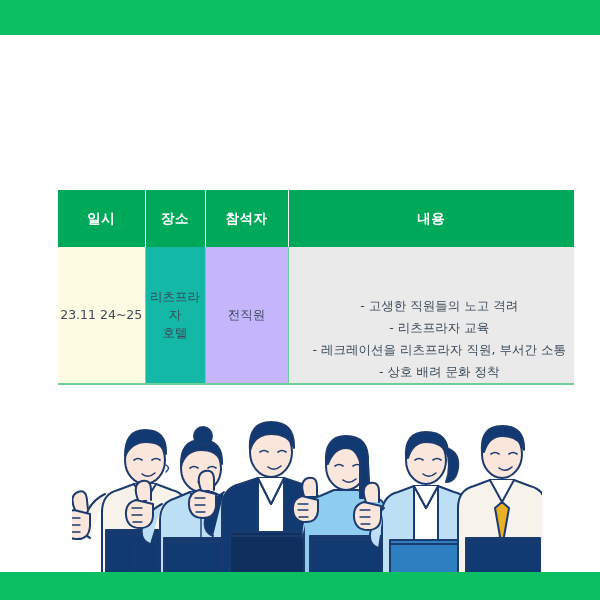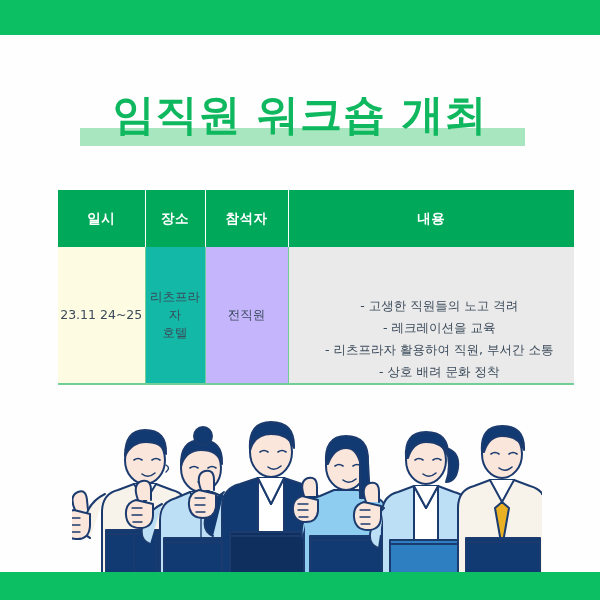"임직원 워크숍 개최" div { html: <div> <div></div> <span>임직원 워크숍 개최</span> </div> -> none }
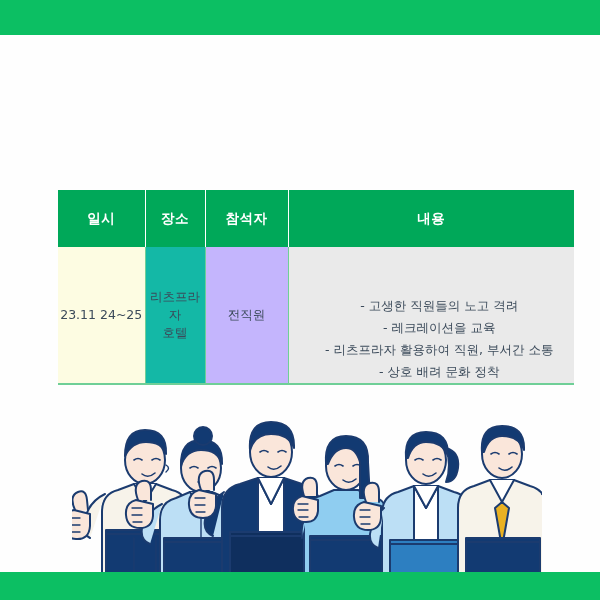"- 레크레이션을 교육" li { text: 레크레이션을 -> 리츠프라자 }
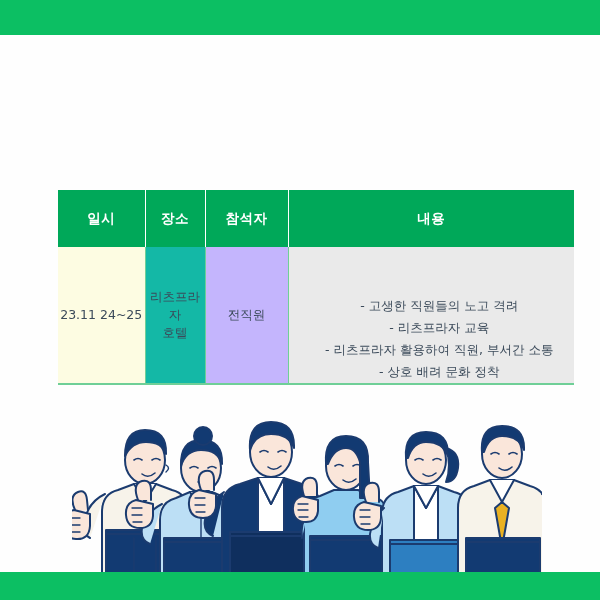"- 리츠프라자 활용하여 직원, 부서간" li { text: 리츠프라자 활용하여 -> 레크레이션을 리츠프라자 }
